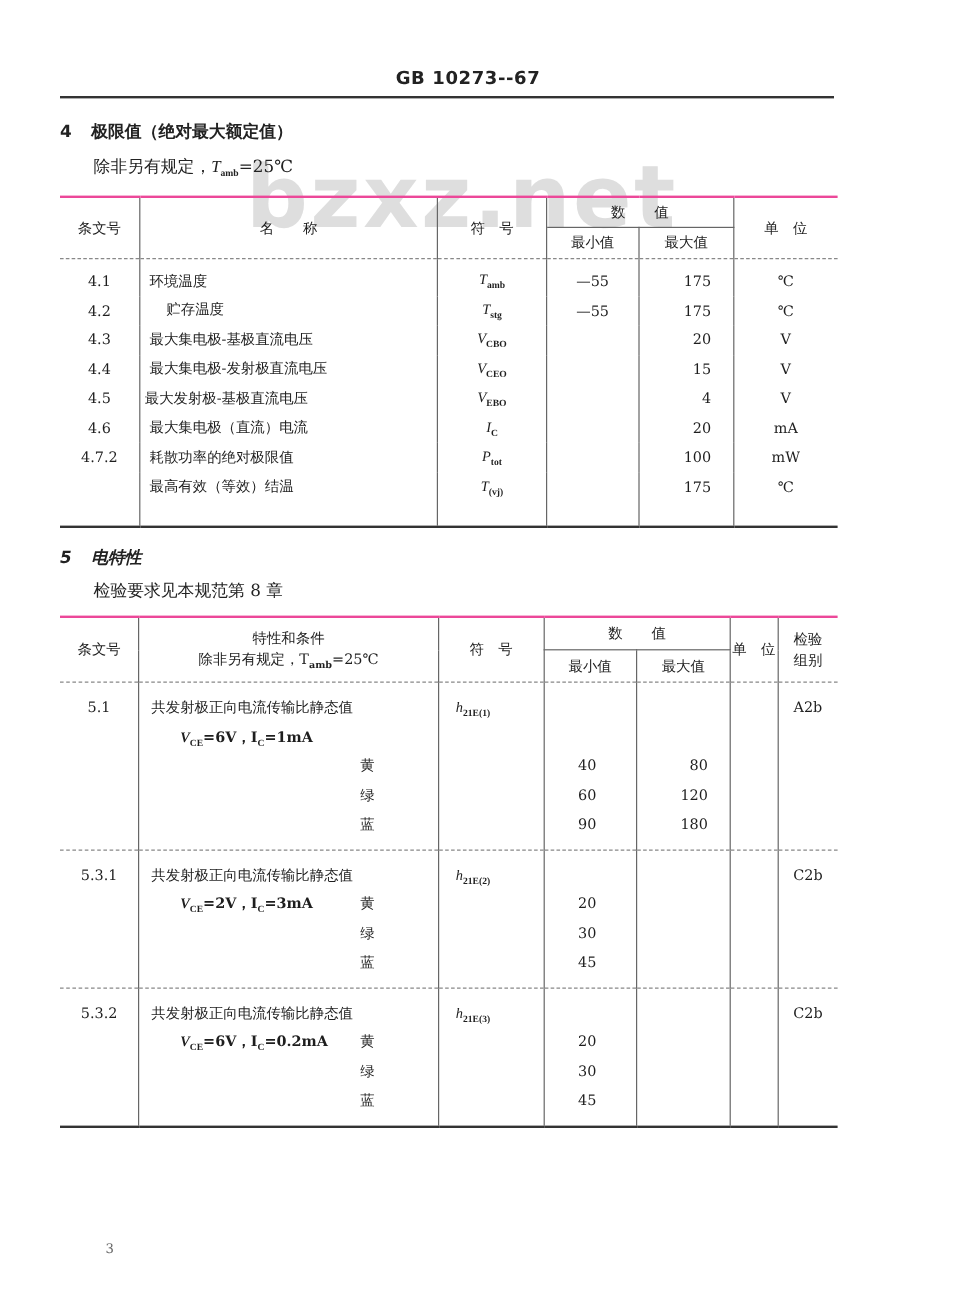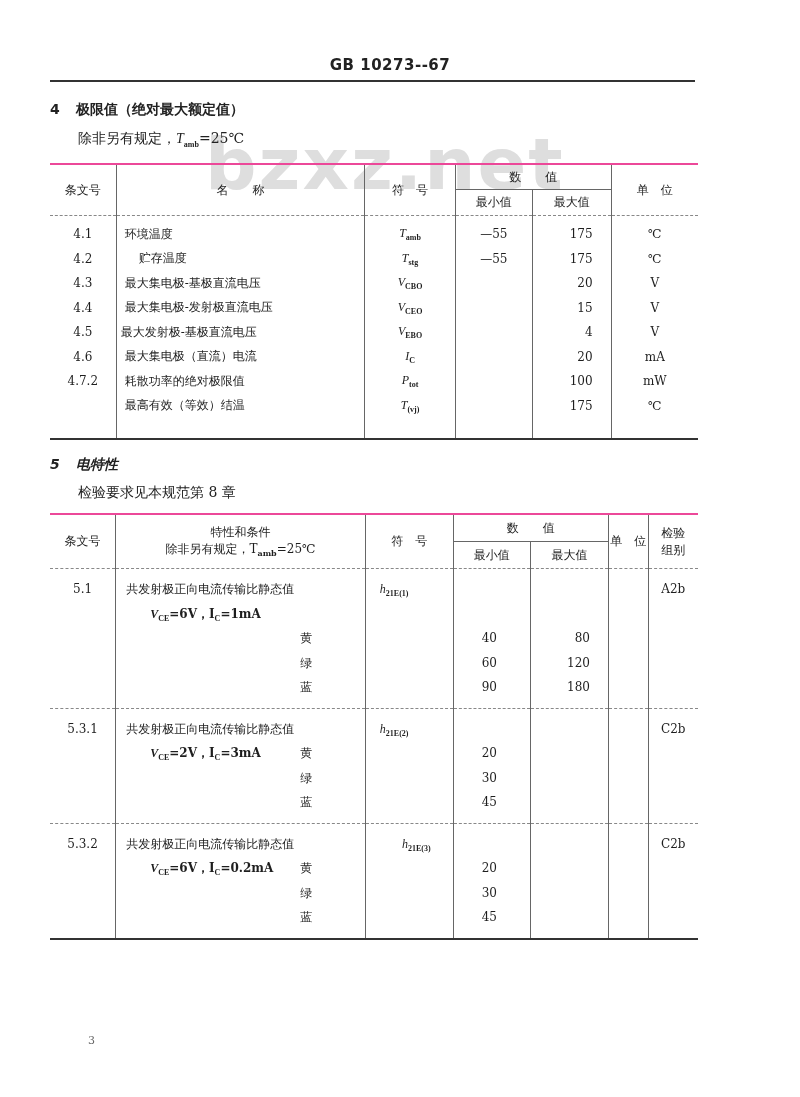"h21E(3)" span.line { text-align: center -> none }
